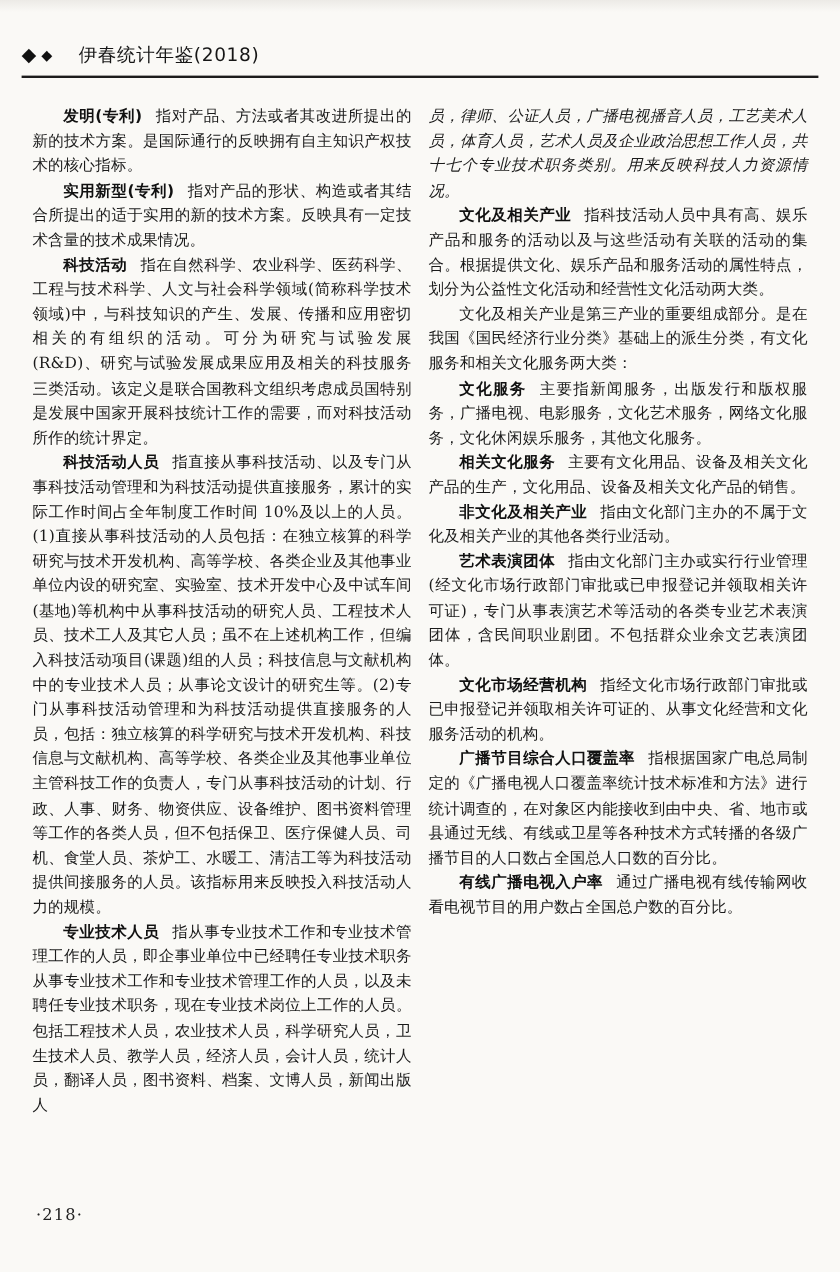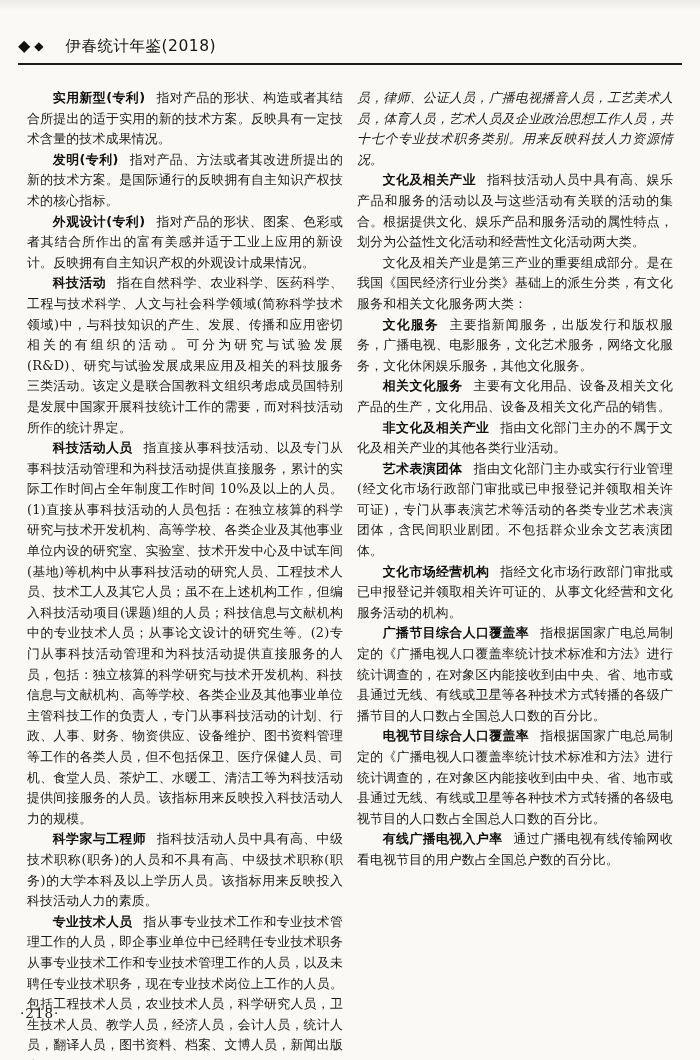"实用新型(专利)" p.para { order: before "发明(专利)" -> after "发明(专利)" }
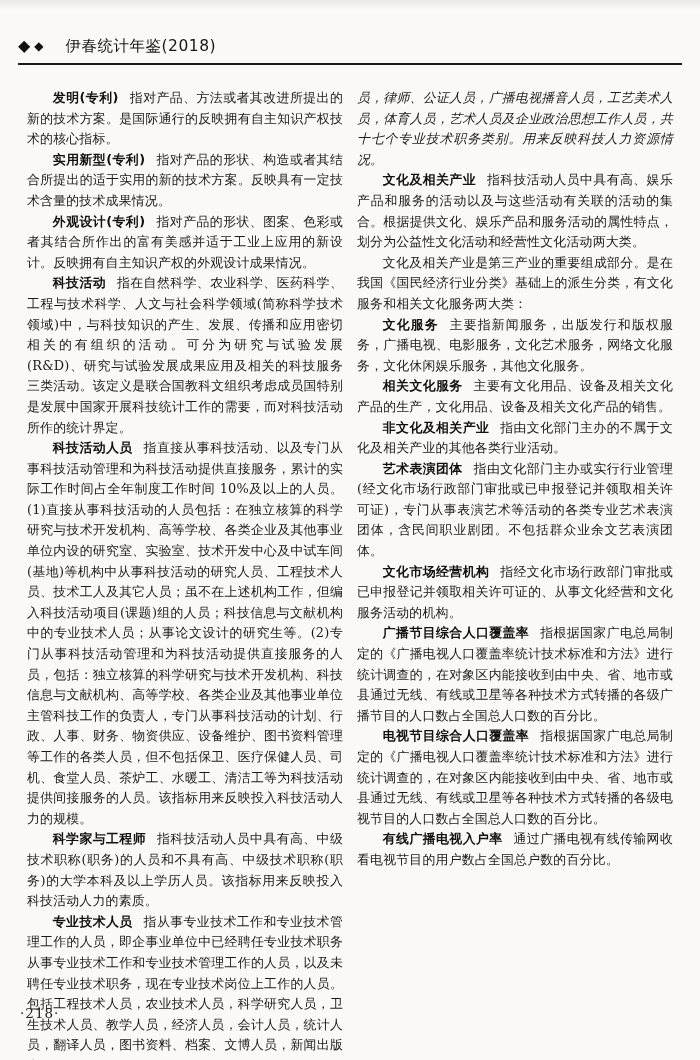"外观设计(专利)" p.para { html: <p><span>外观设计(专利)</span><span>指对产品的形状、图案、色彩或者其结合所作出的富有美感并适于工业上应用的新设计。反映拥有自主知识产权的外观设计成果情况。</span></p> -> none }
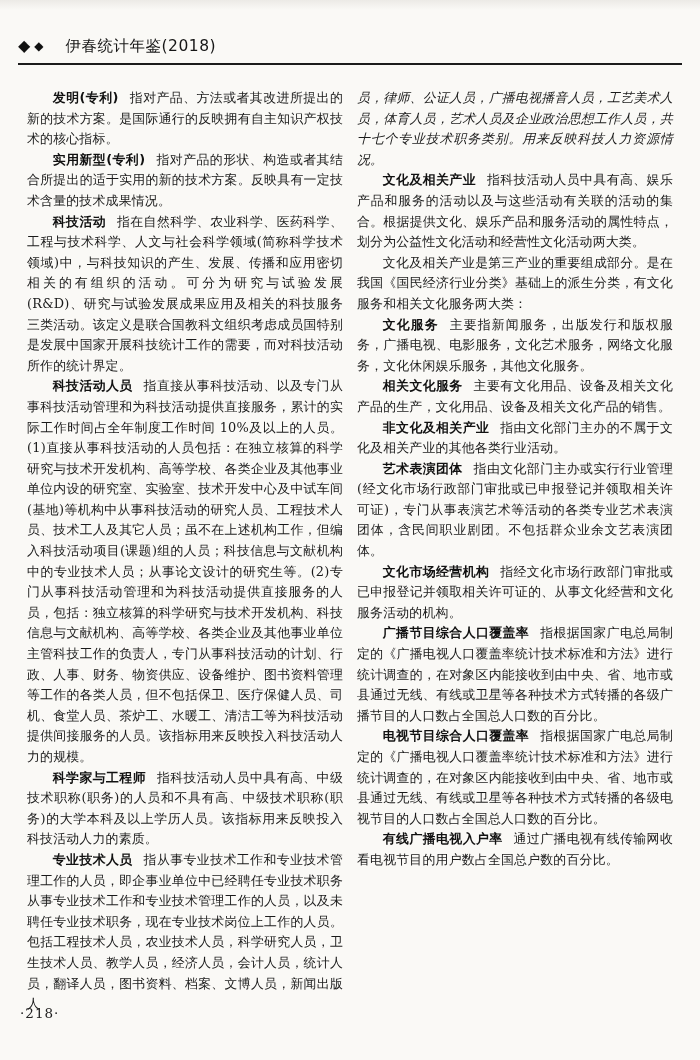"电视节目综合人口覆盖率" p.para { html: <p><span>电视节目综合人口覆盖率</span><span>指根据国家广电总局制定的《广播电视人口覆盖率统计技术标准和方法》进行统计调查的，在对象区内能接收到由中央、省、地市或县通过无线、有线或卫星等各种技术方式转播的各级电视节目的人口数占全国总人口数的百分比。</span></p> -> none }
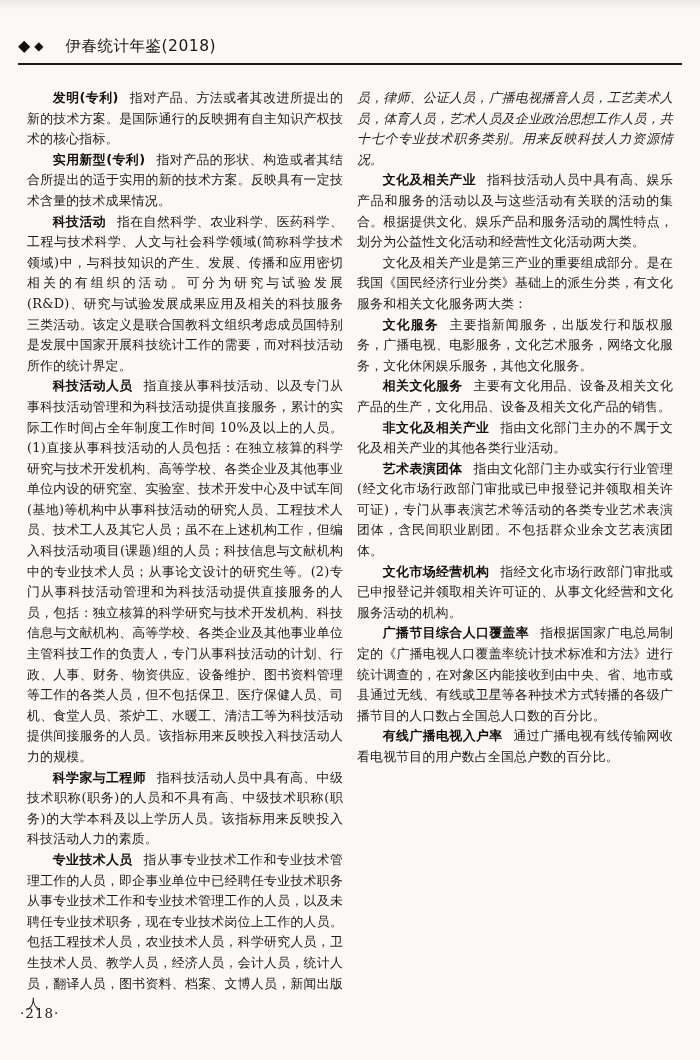"科学家与工程师" p.para { html: <p><span>科学家与工程师</span><span>指科技活动人员中具有高、中级技术职称(职务)的人员和不具有高、中级技术职称(职务)的大学本科及以上学历人员。该指标用来反映投入科技活动人力的素质。</span></p> -> none }
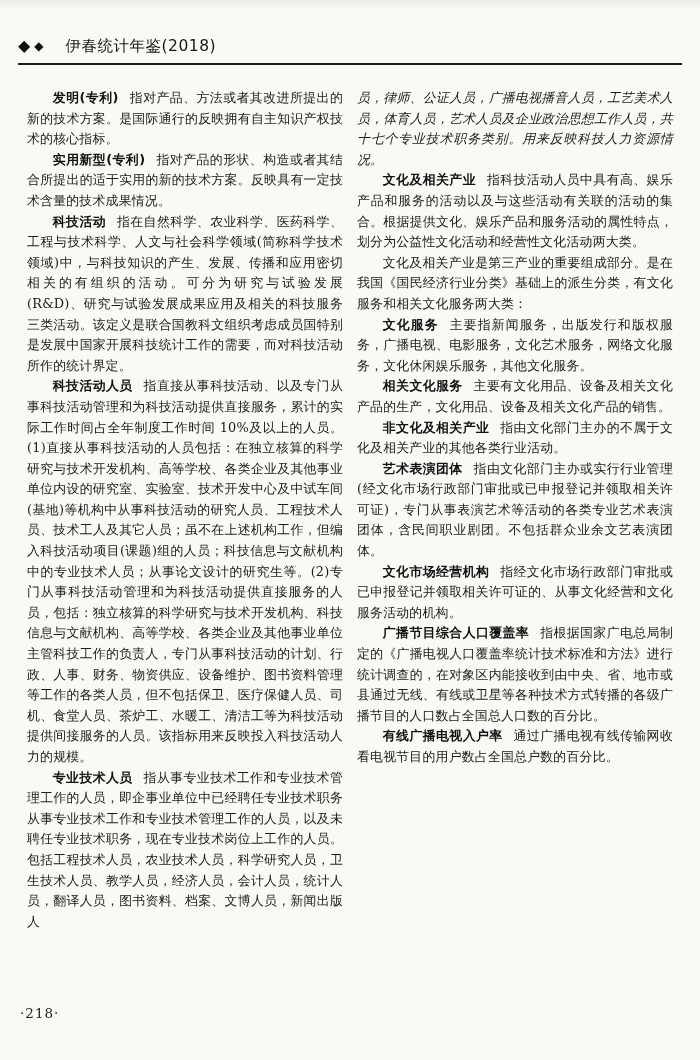"·218·" .footer { left: 20px -> 30px }
